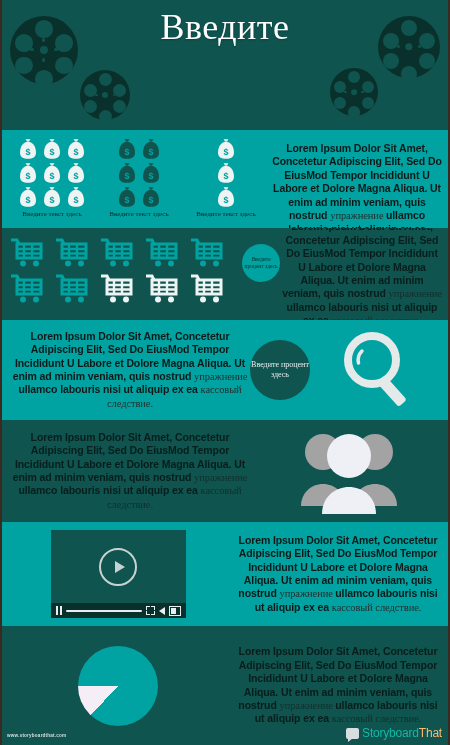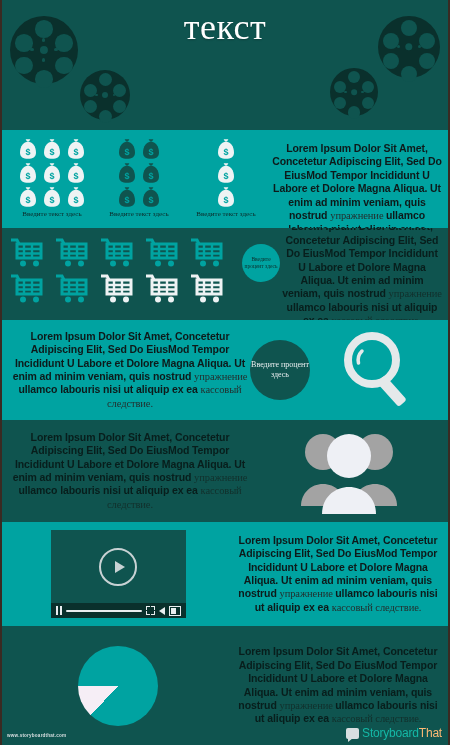"Введите" div { html: none -> <div>Введите</div> }
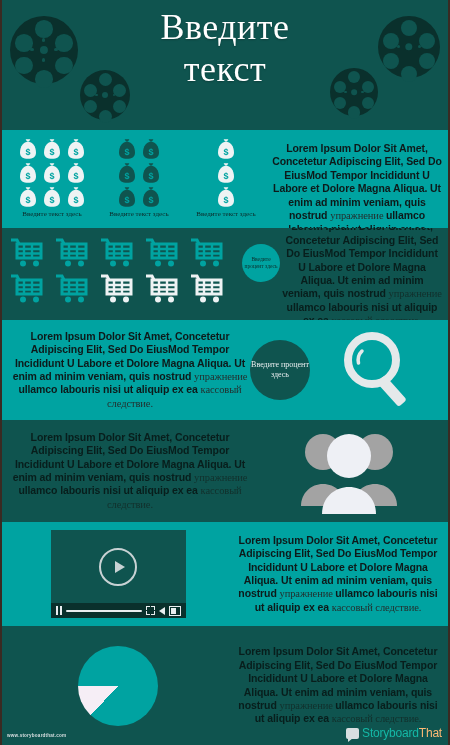"текст" div { html: <div>текст</div> -> none }
